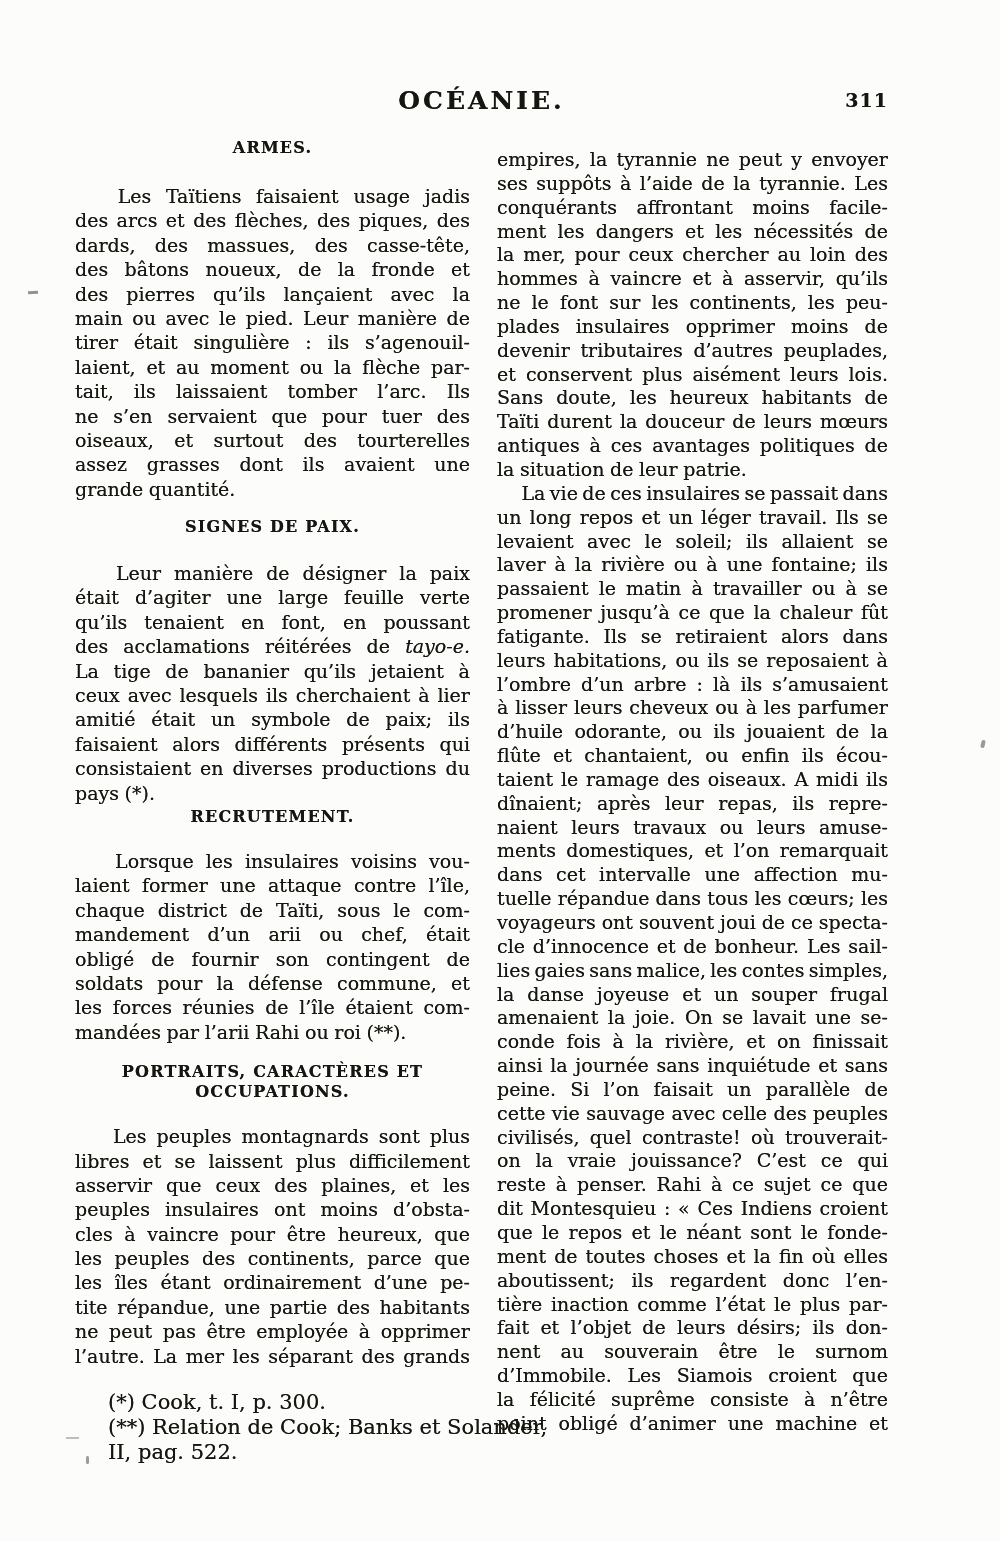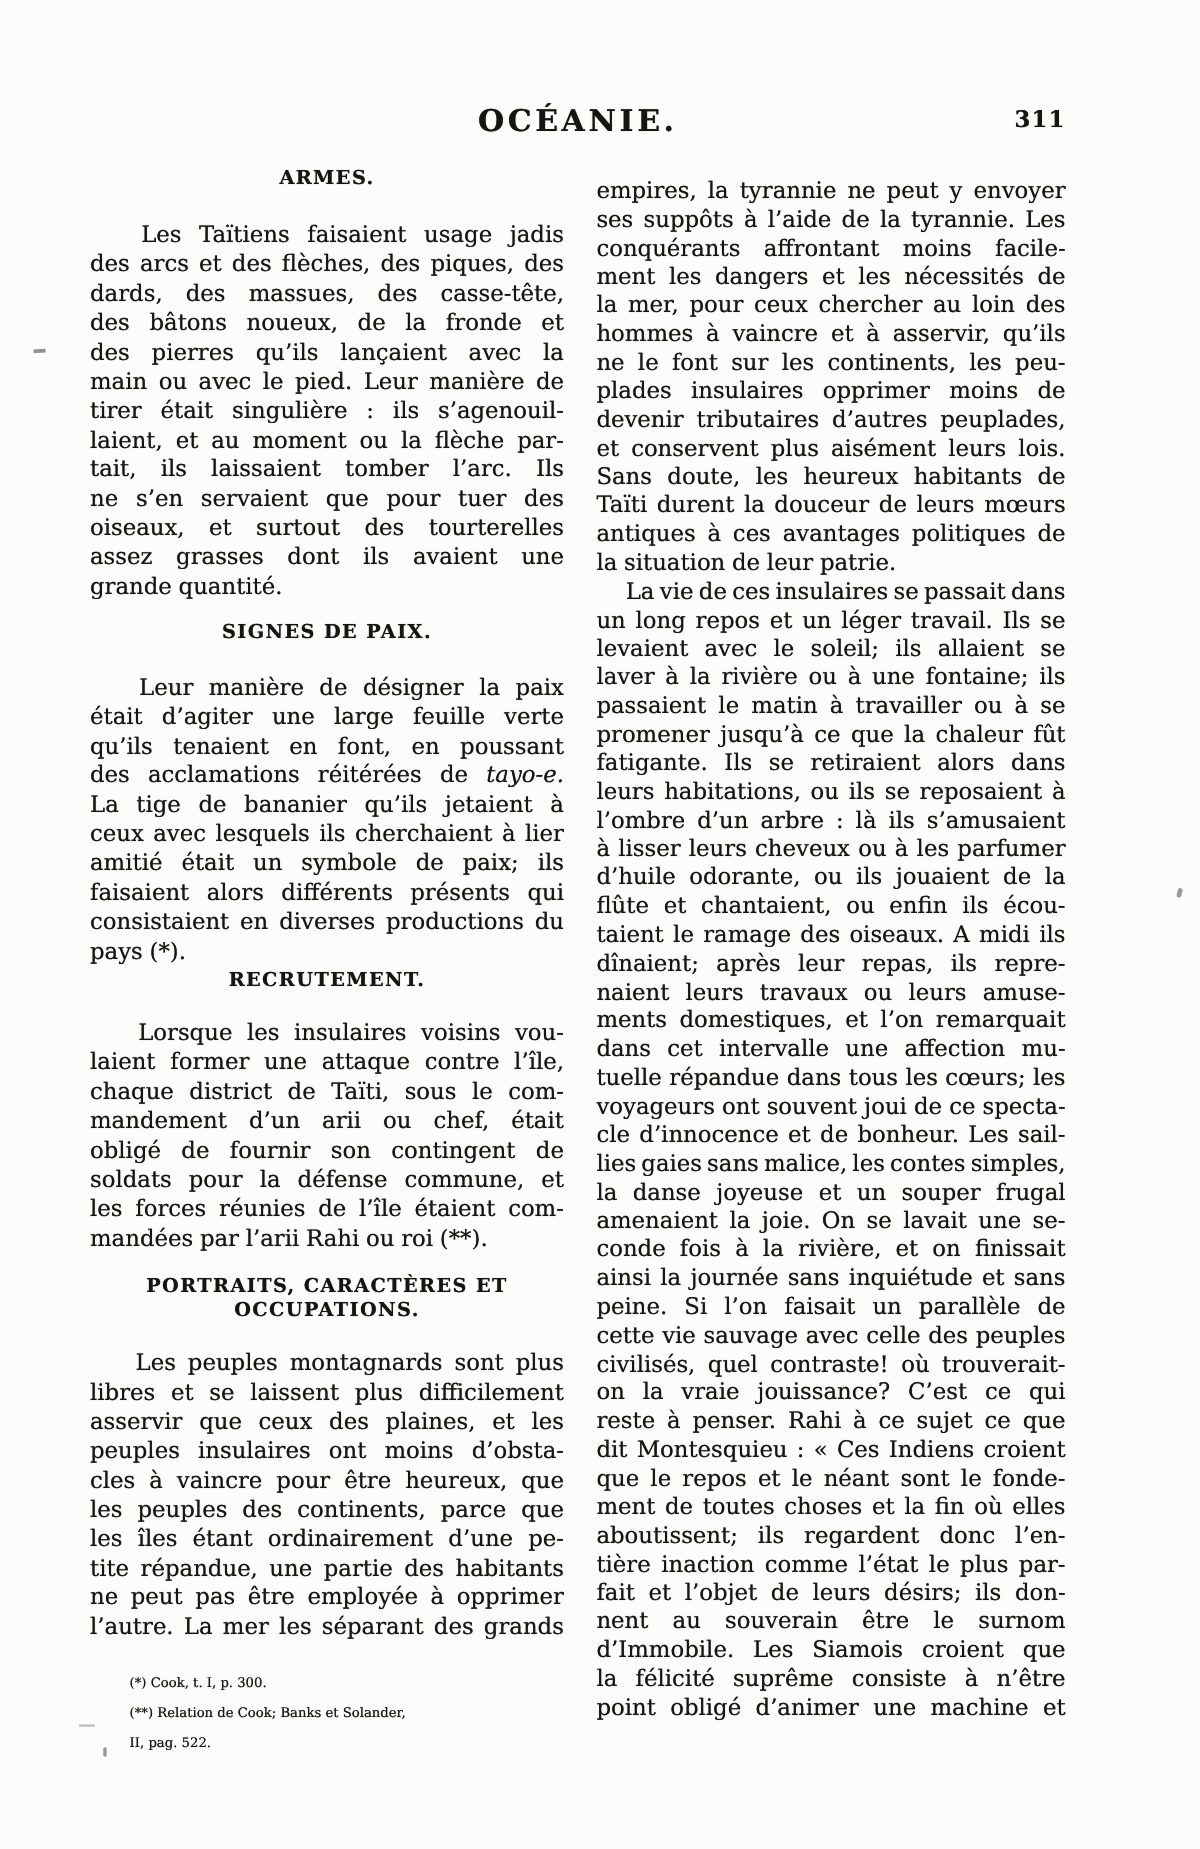"(*) Cook, t. I, p." .footnote { font-size: 11px -> 21px }
